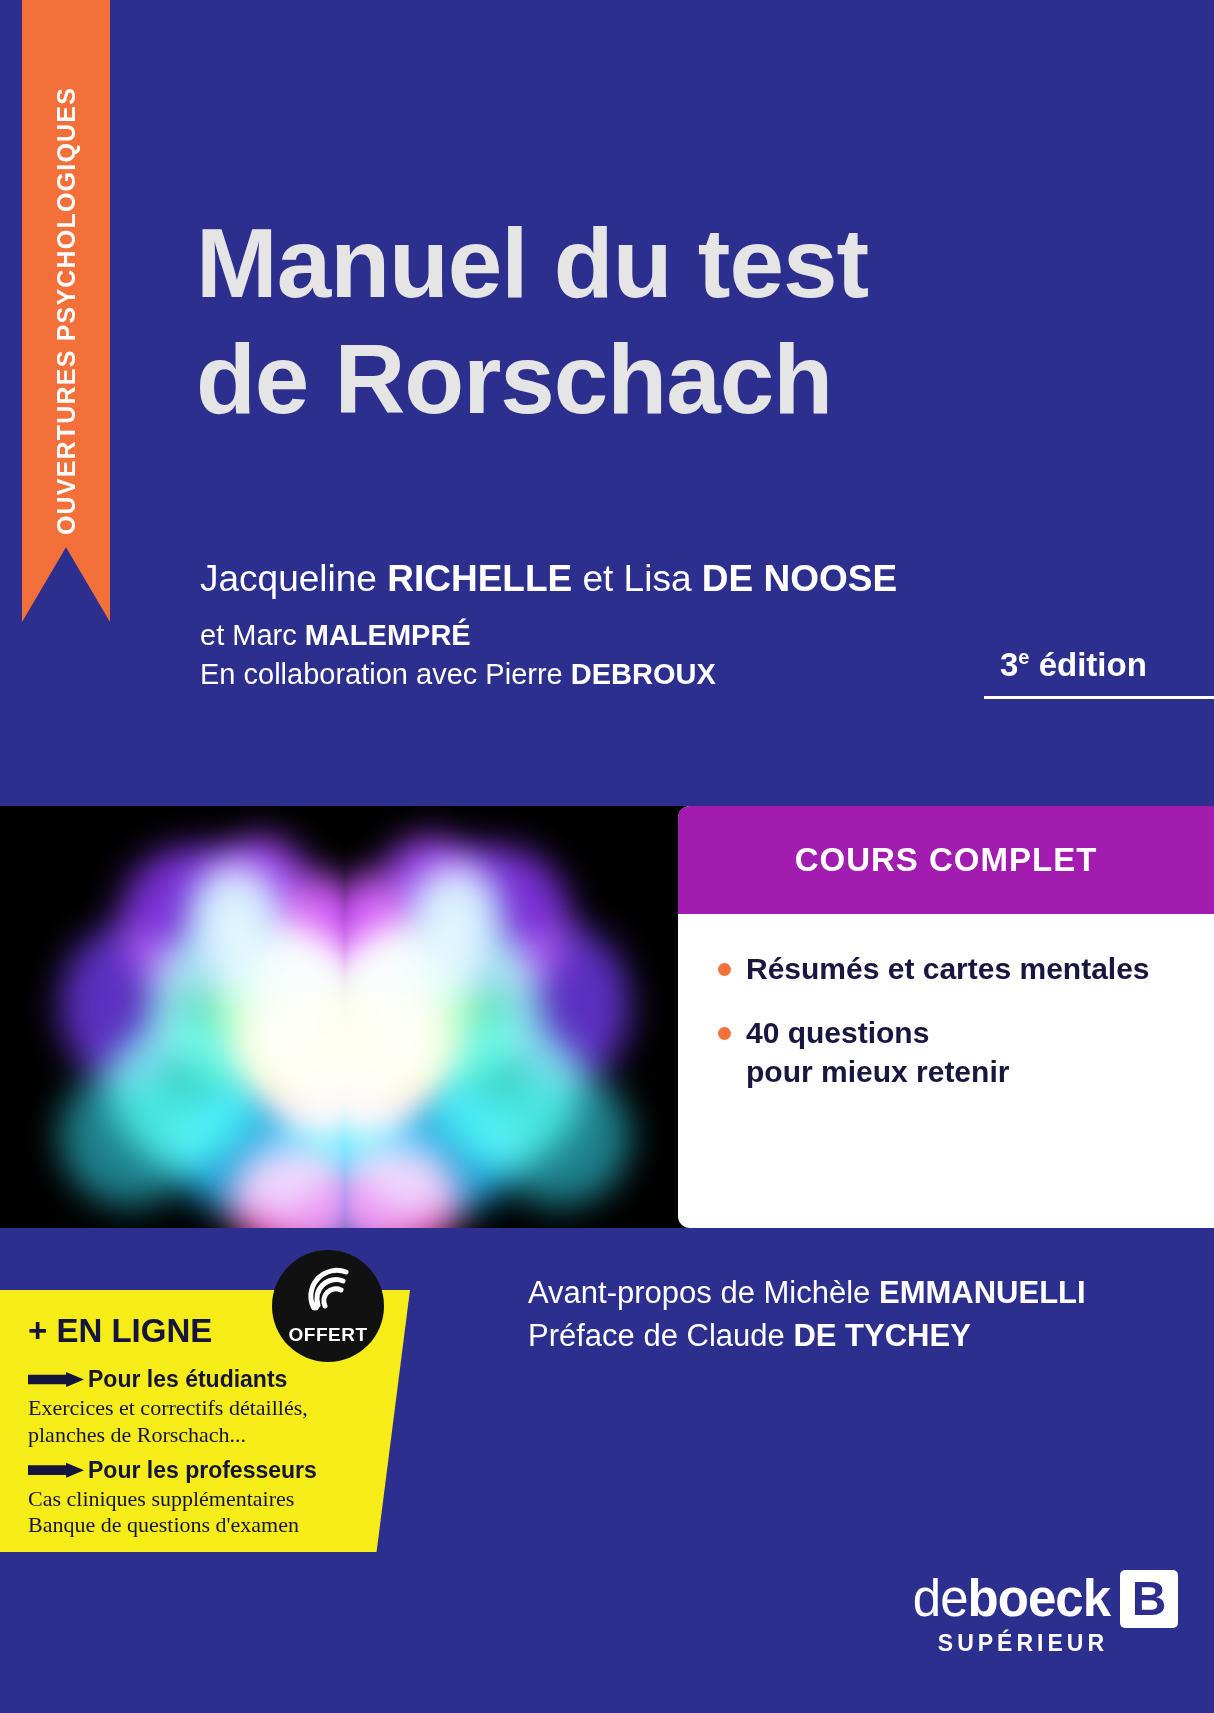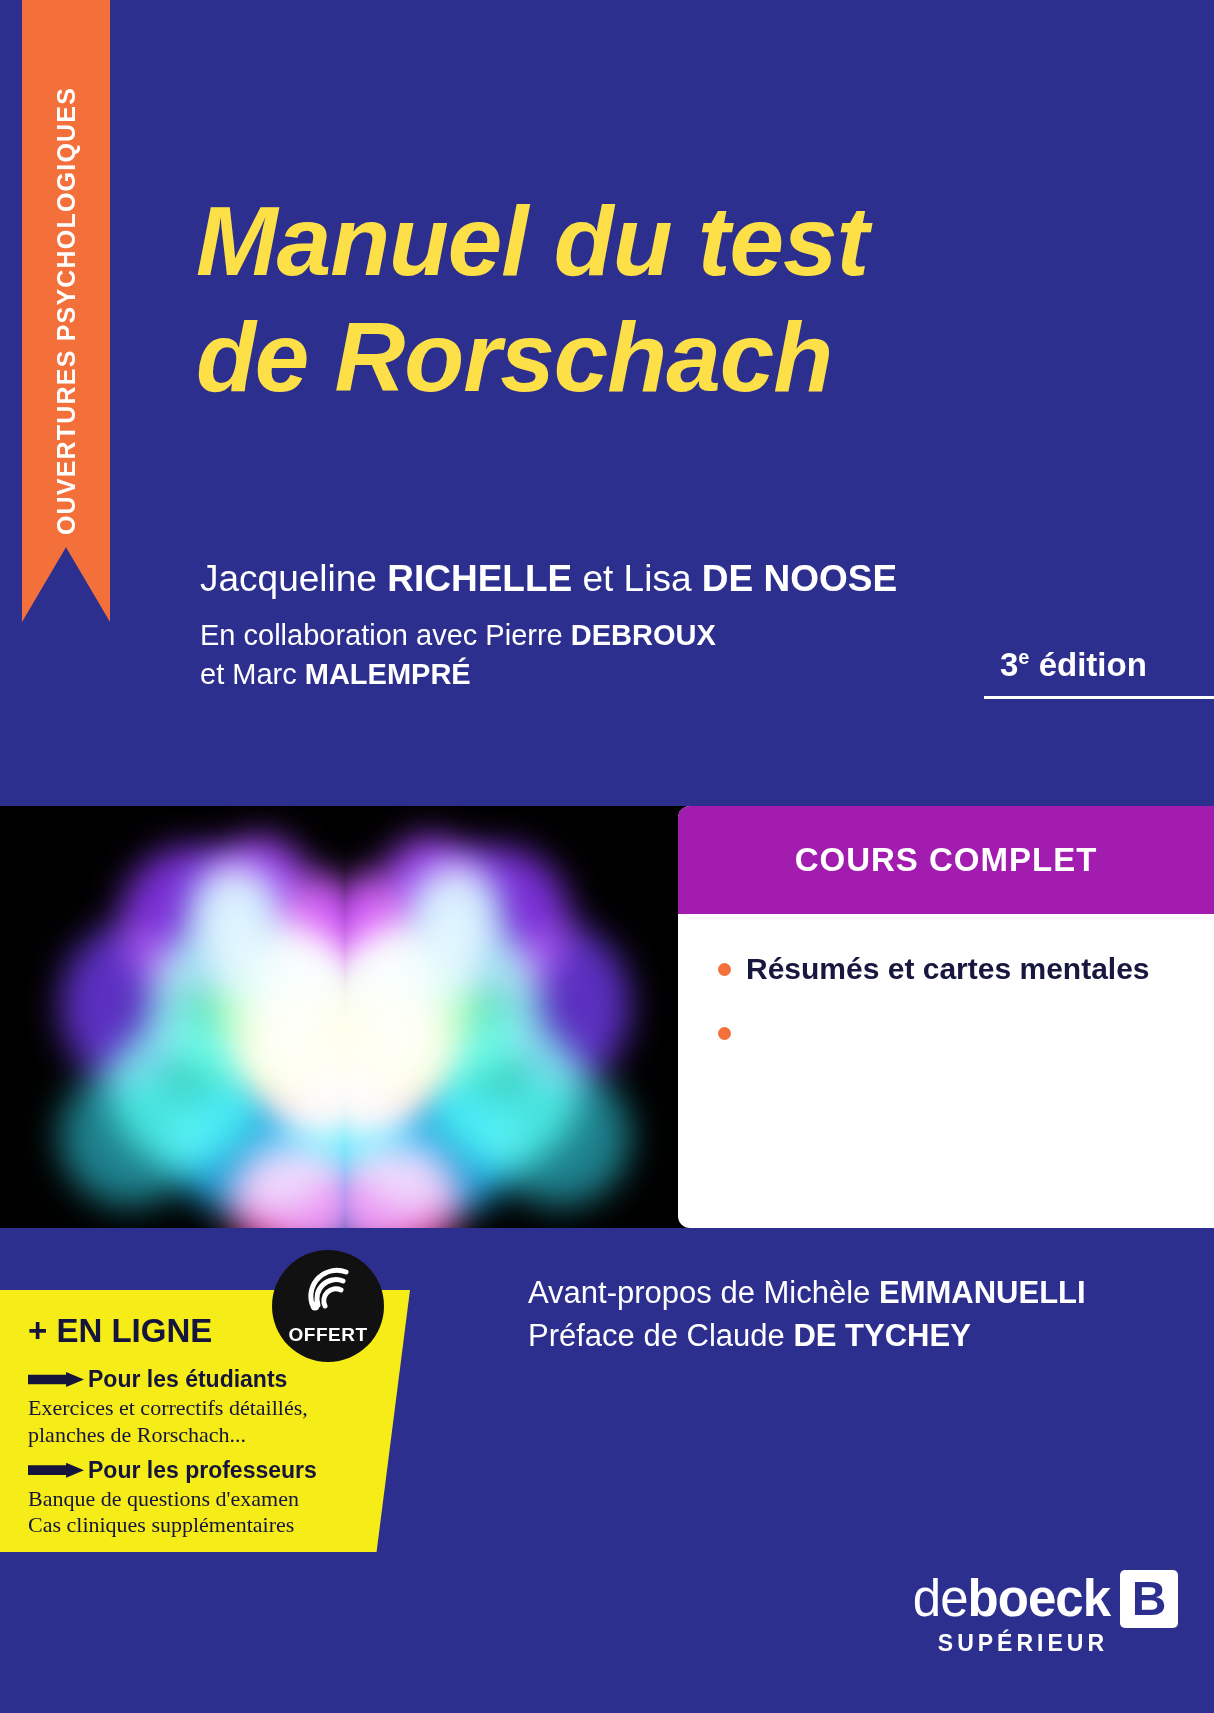"Manuel du test" .title { color: #fde047 -> #e5e5e5; font-style: italic -> none; top: 184px -> 206px }
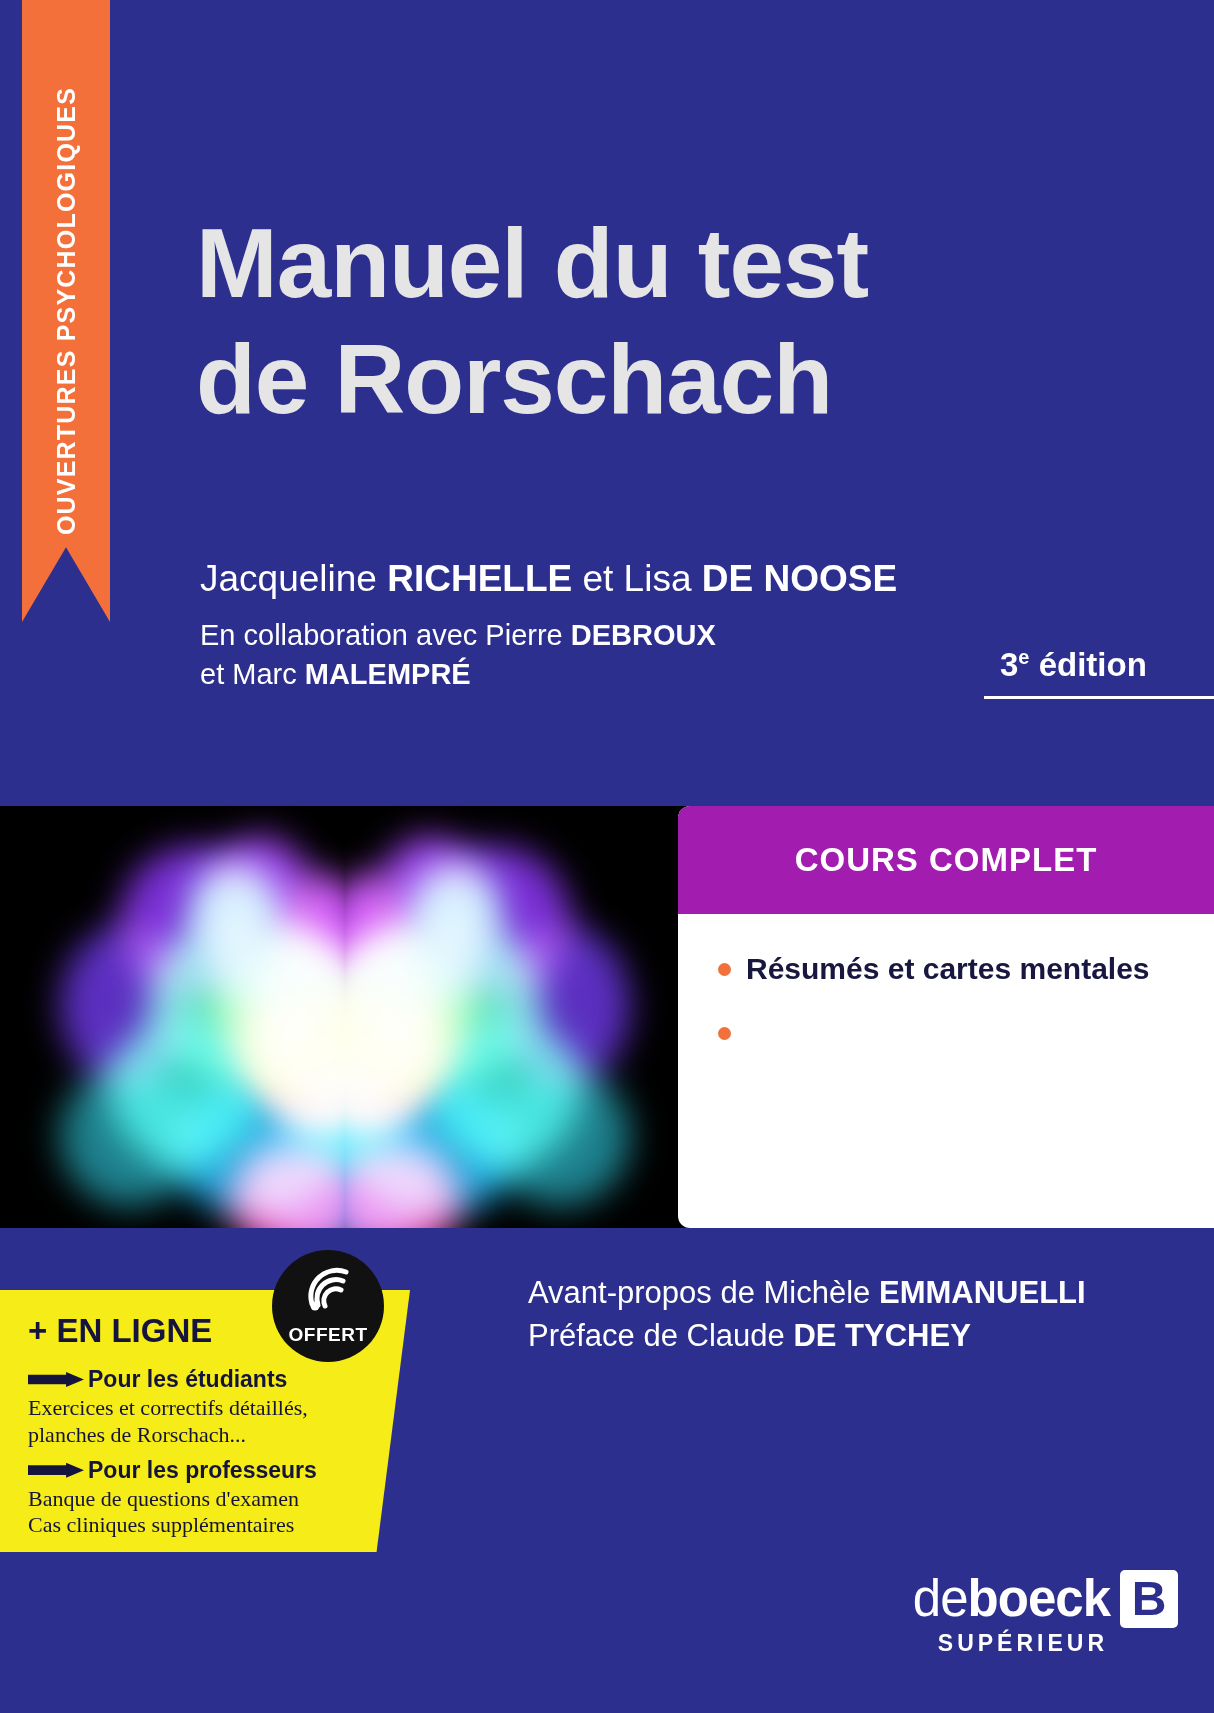"En collaboration avec Pierre DEBROUX" div { order: before "et Marc MALEMPRÉ" -> after "et Marc MALEMPRÉ" }
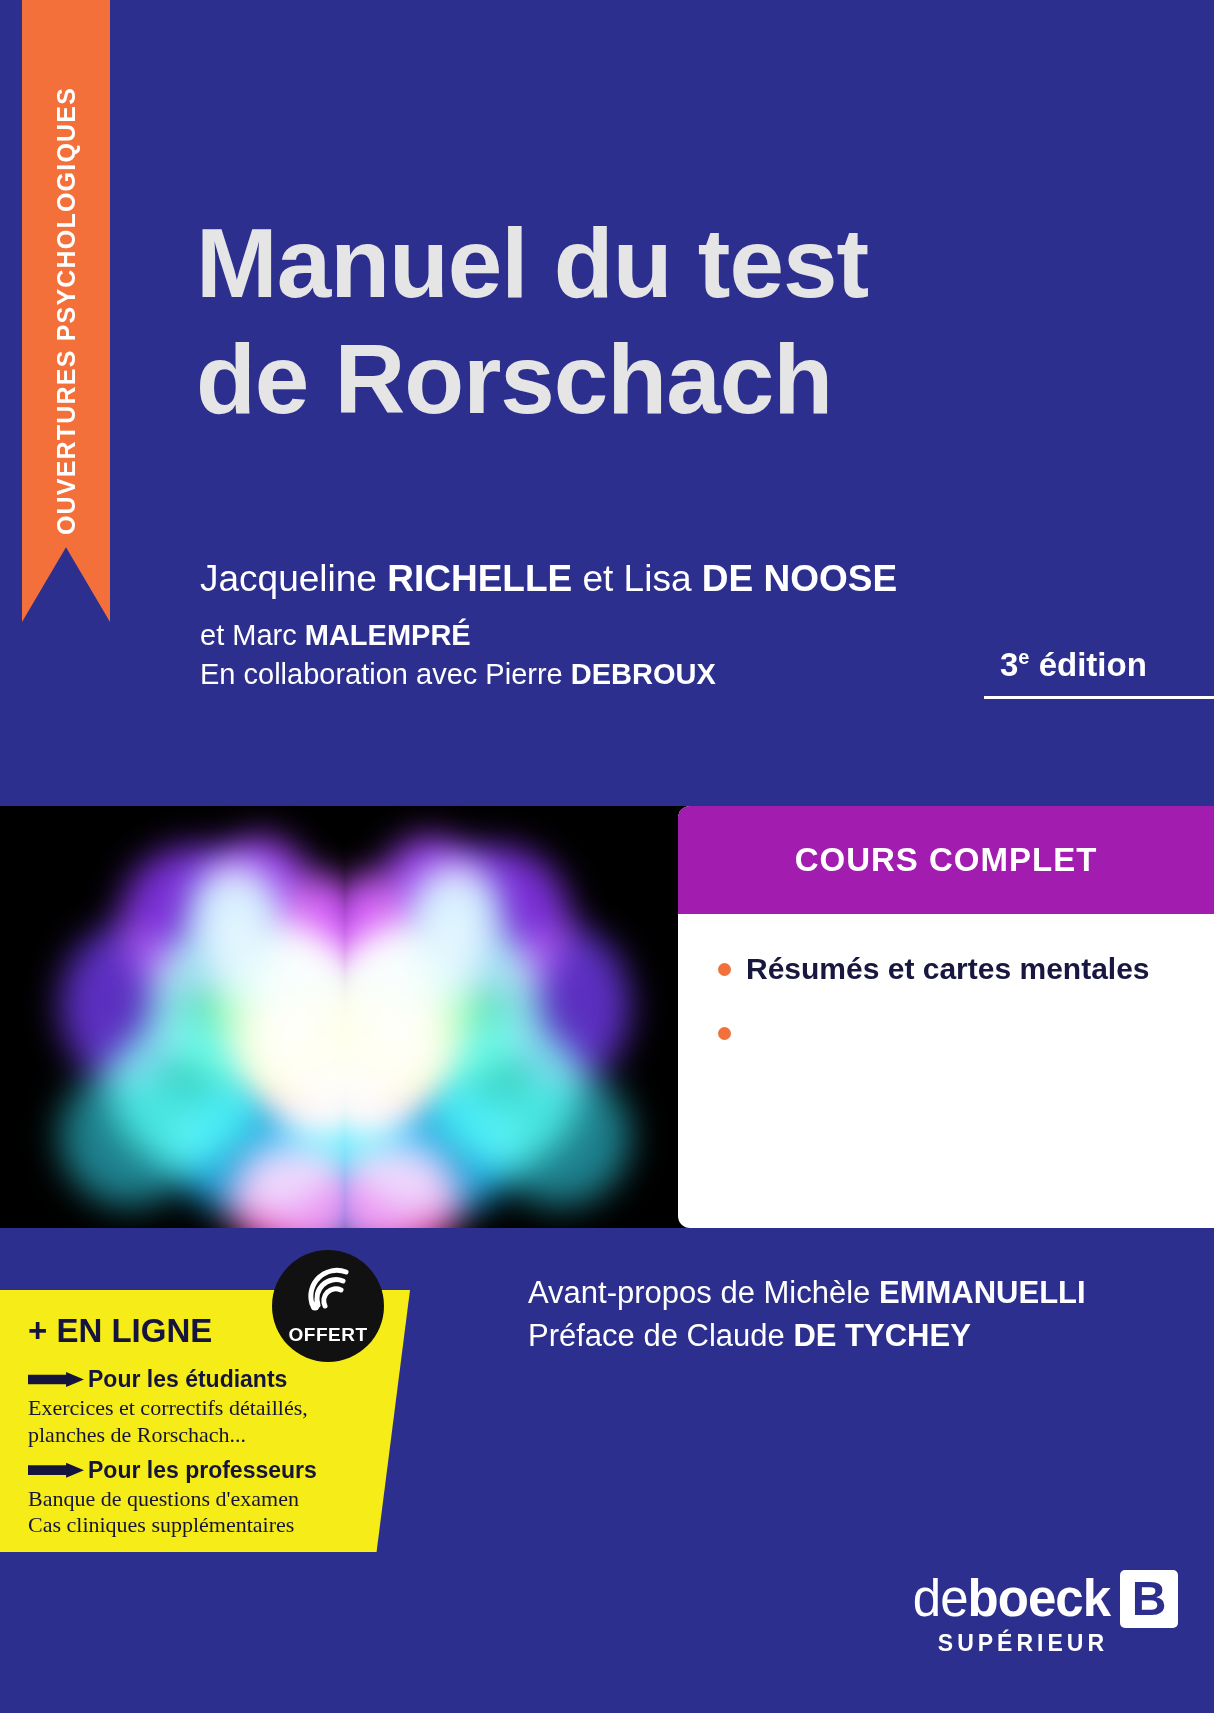"40 questions" span { html: none -> <span>40 questions pour mieux retenir</span> }
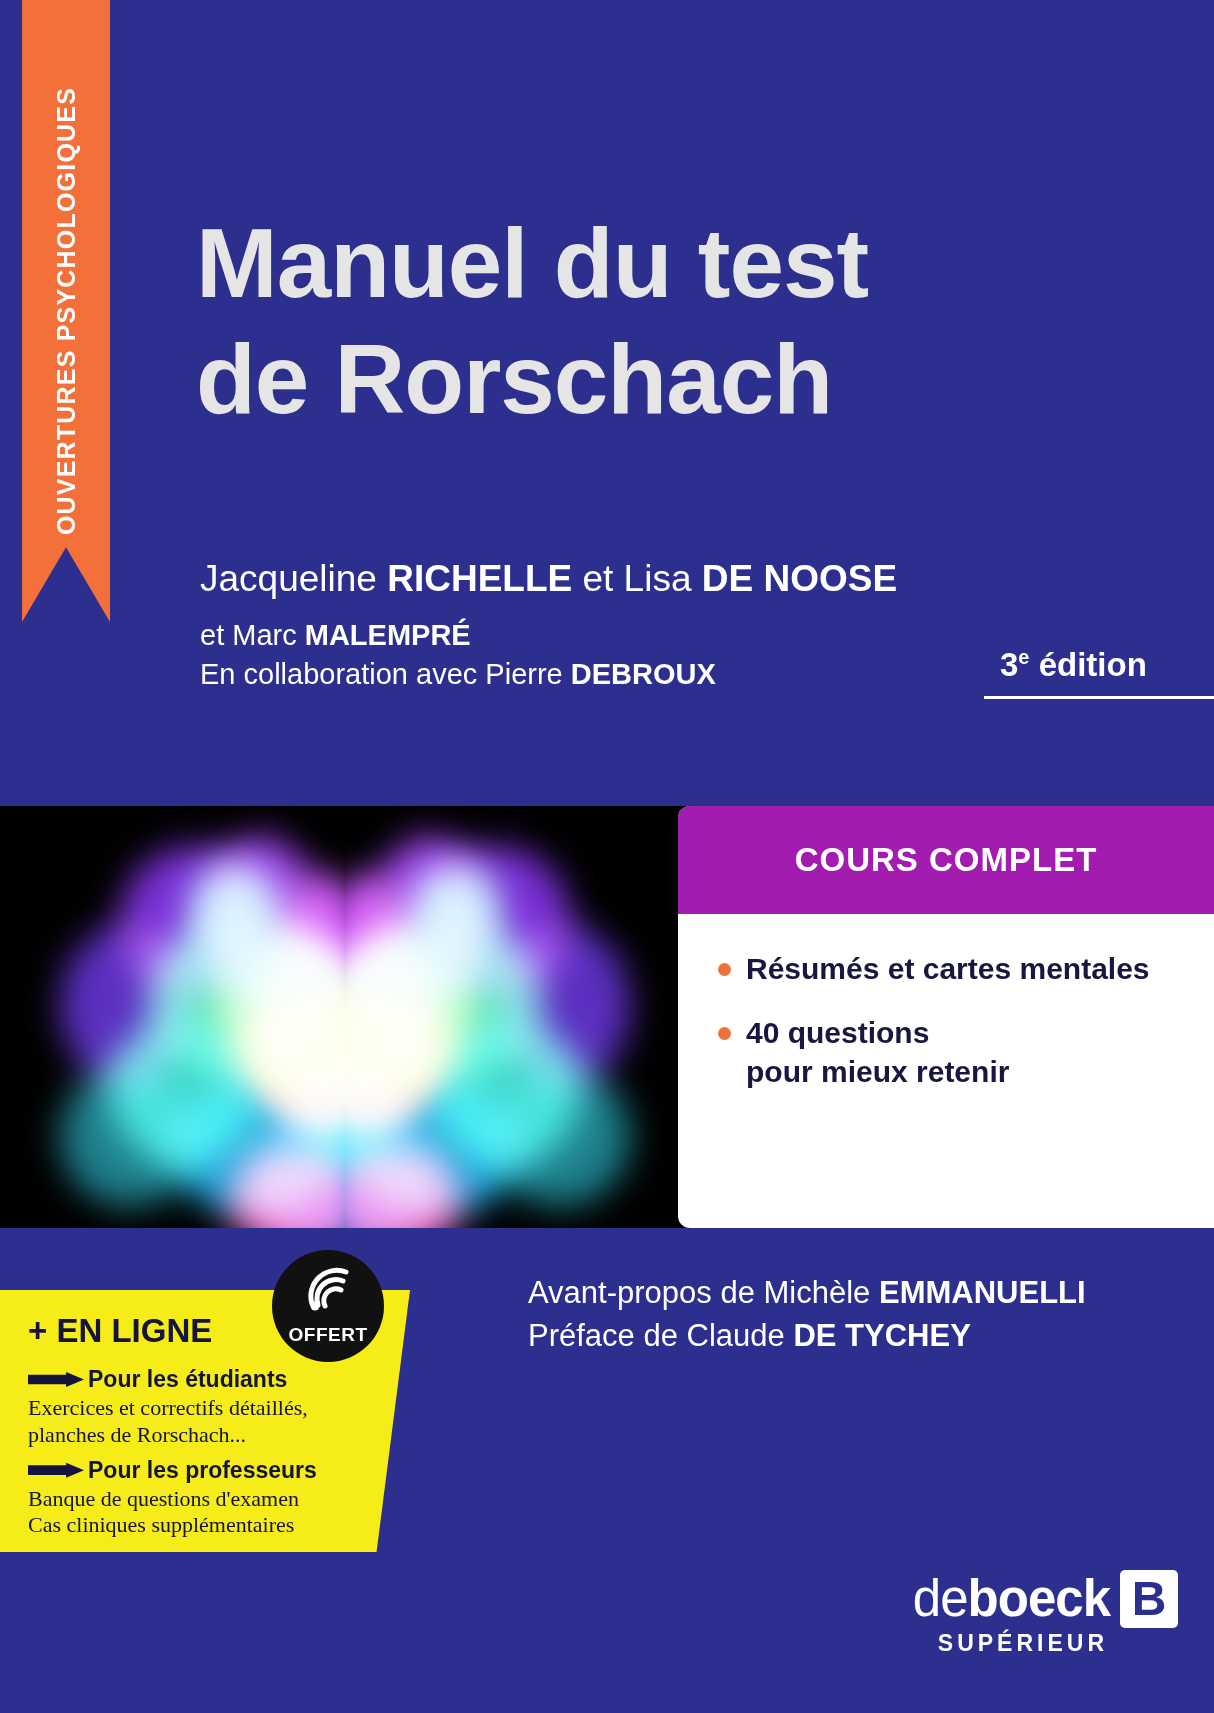"Banque de questions d'examen" div { order: before "Cas cliniques supplémentaires" -> after "Cas cliniques supplémentaires" }
